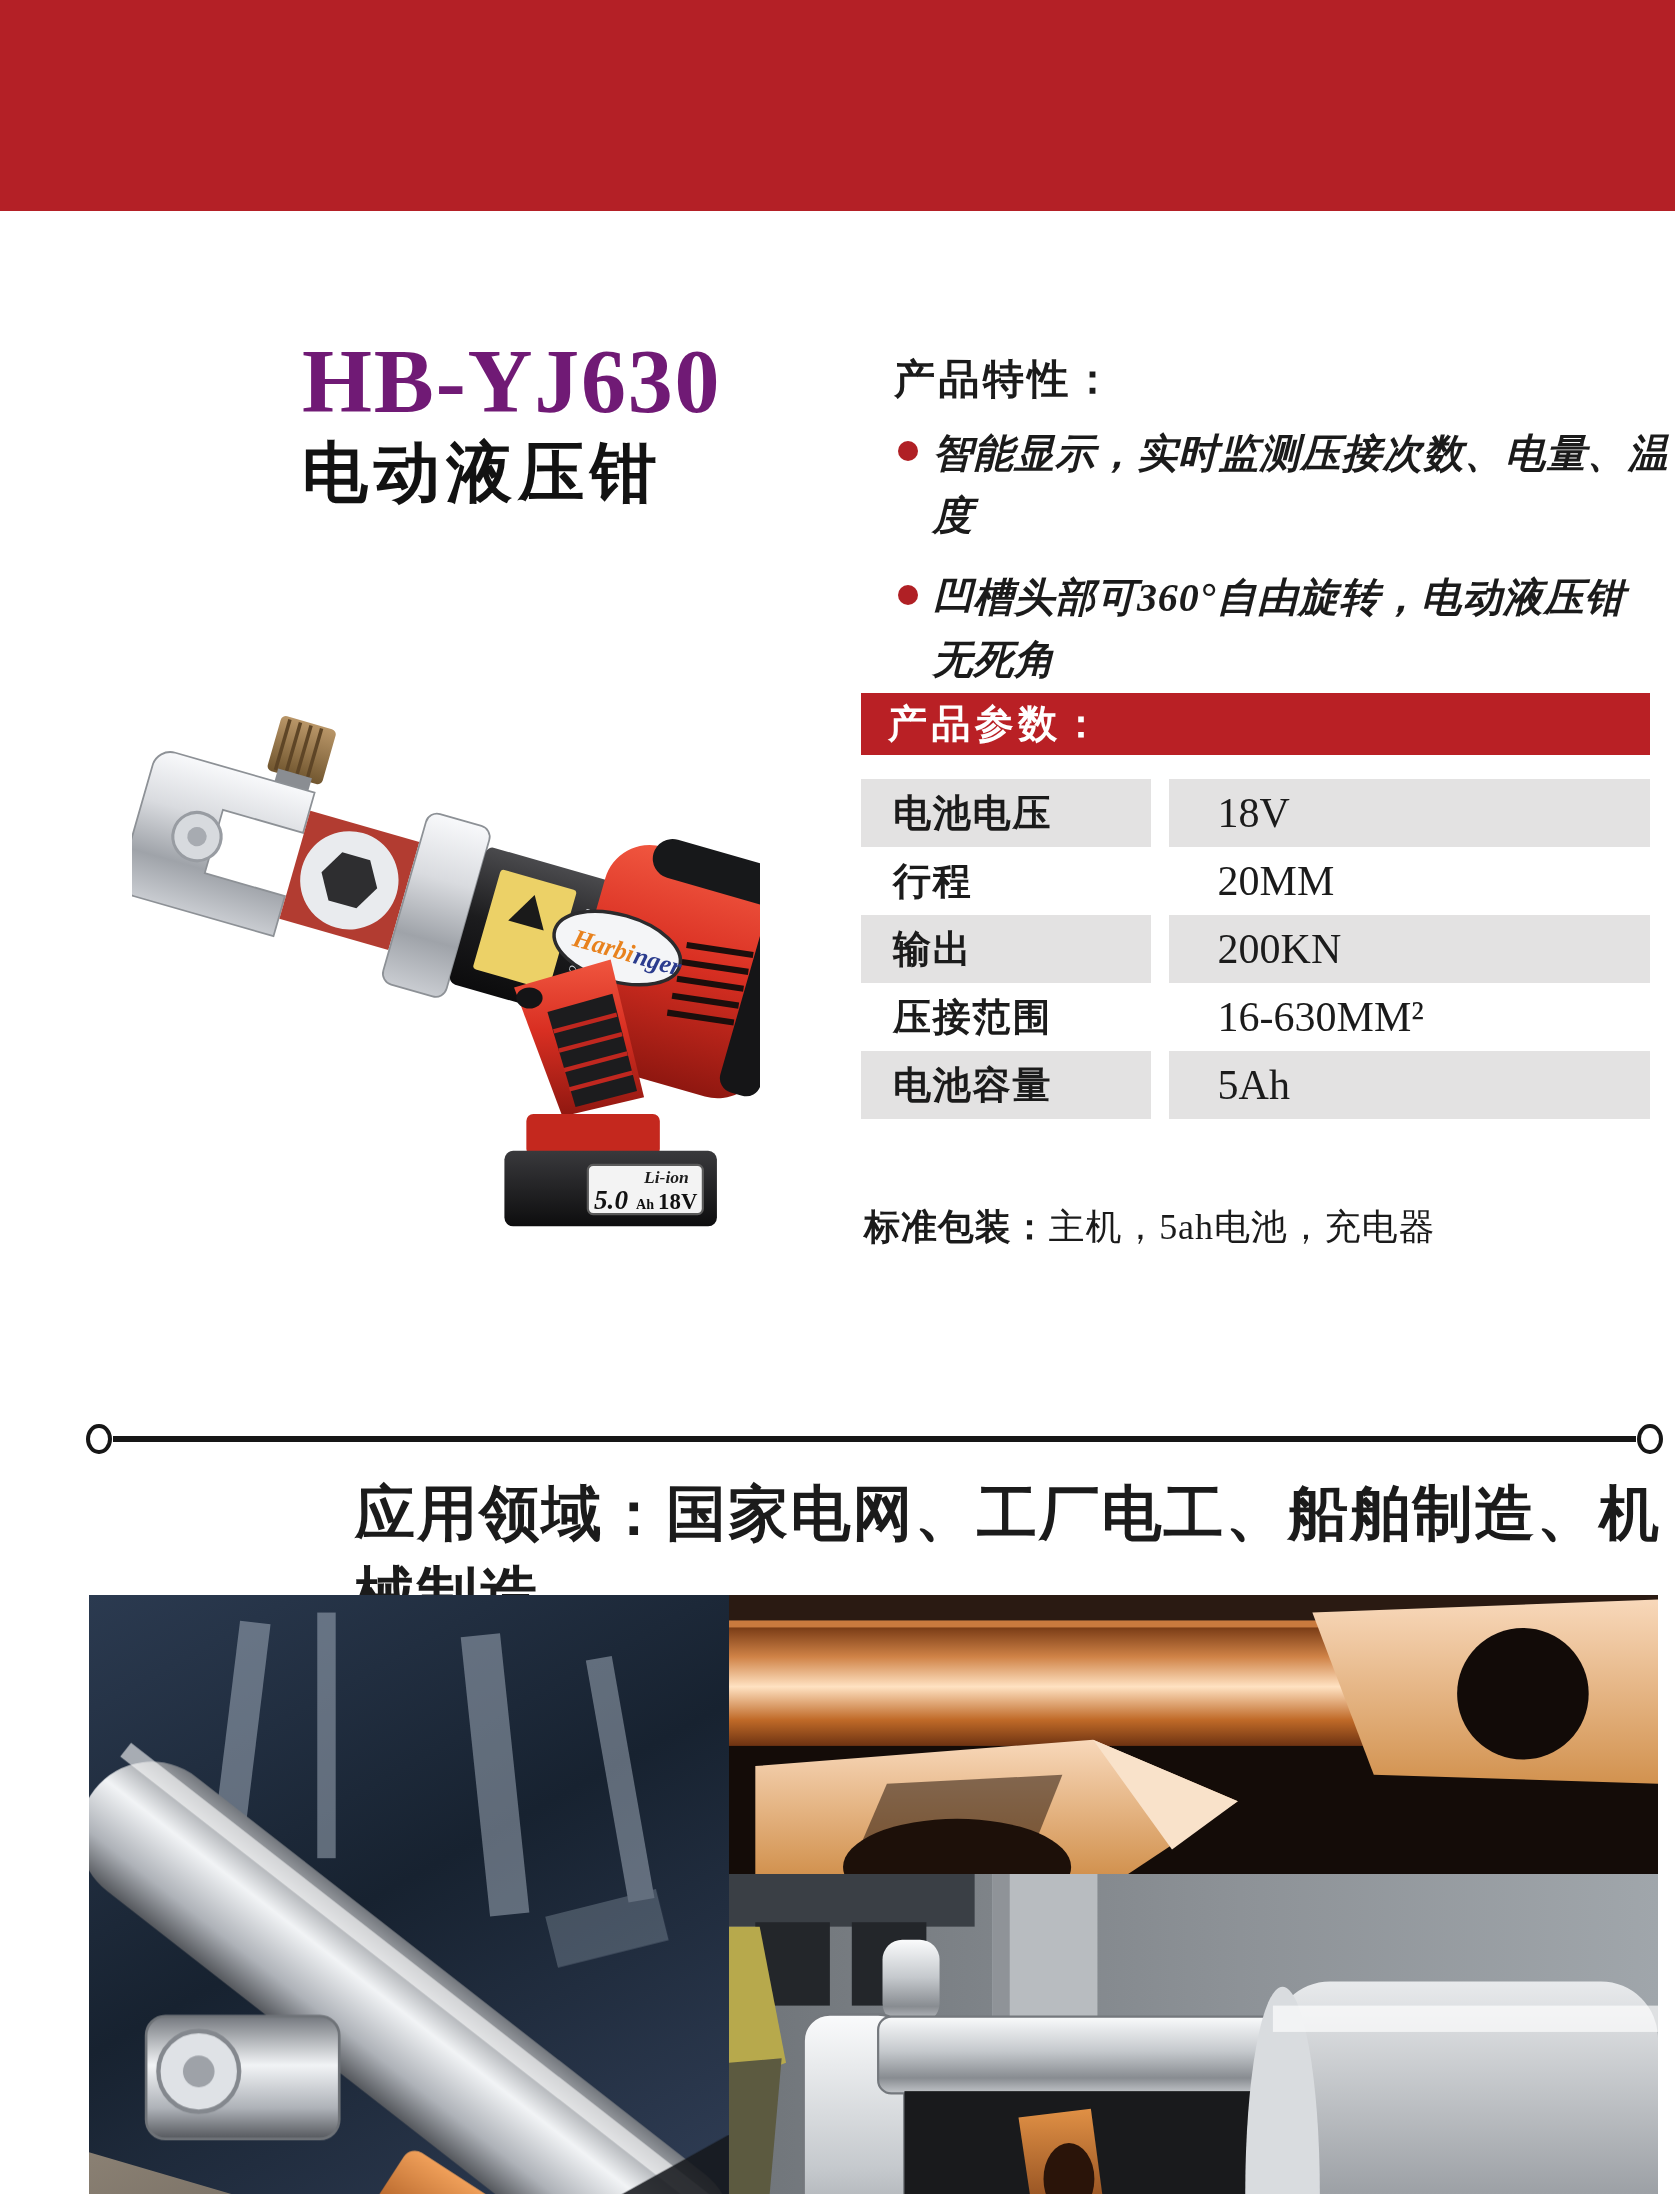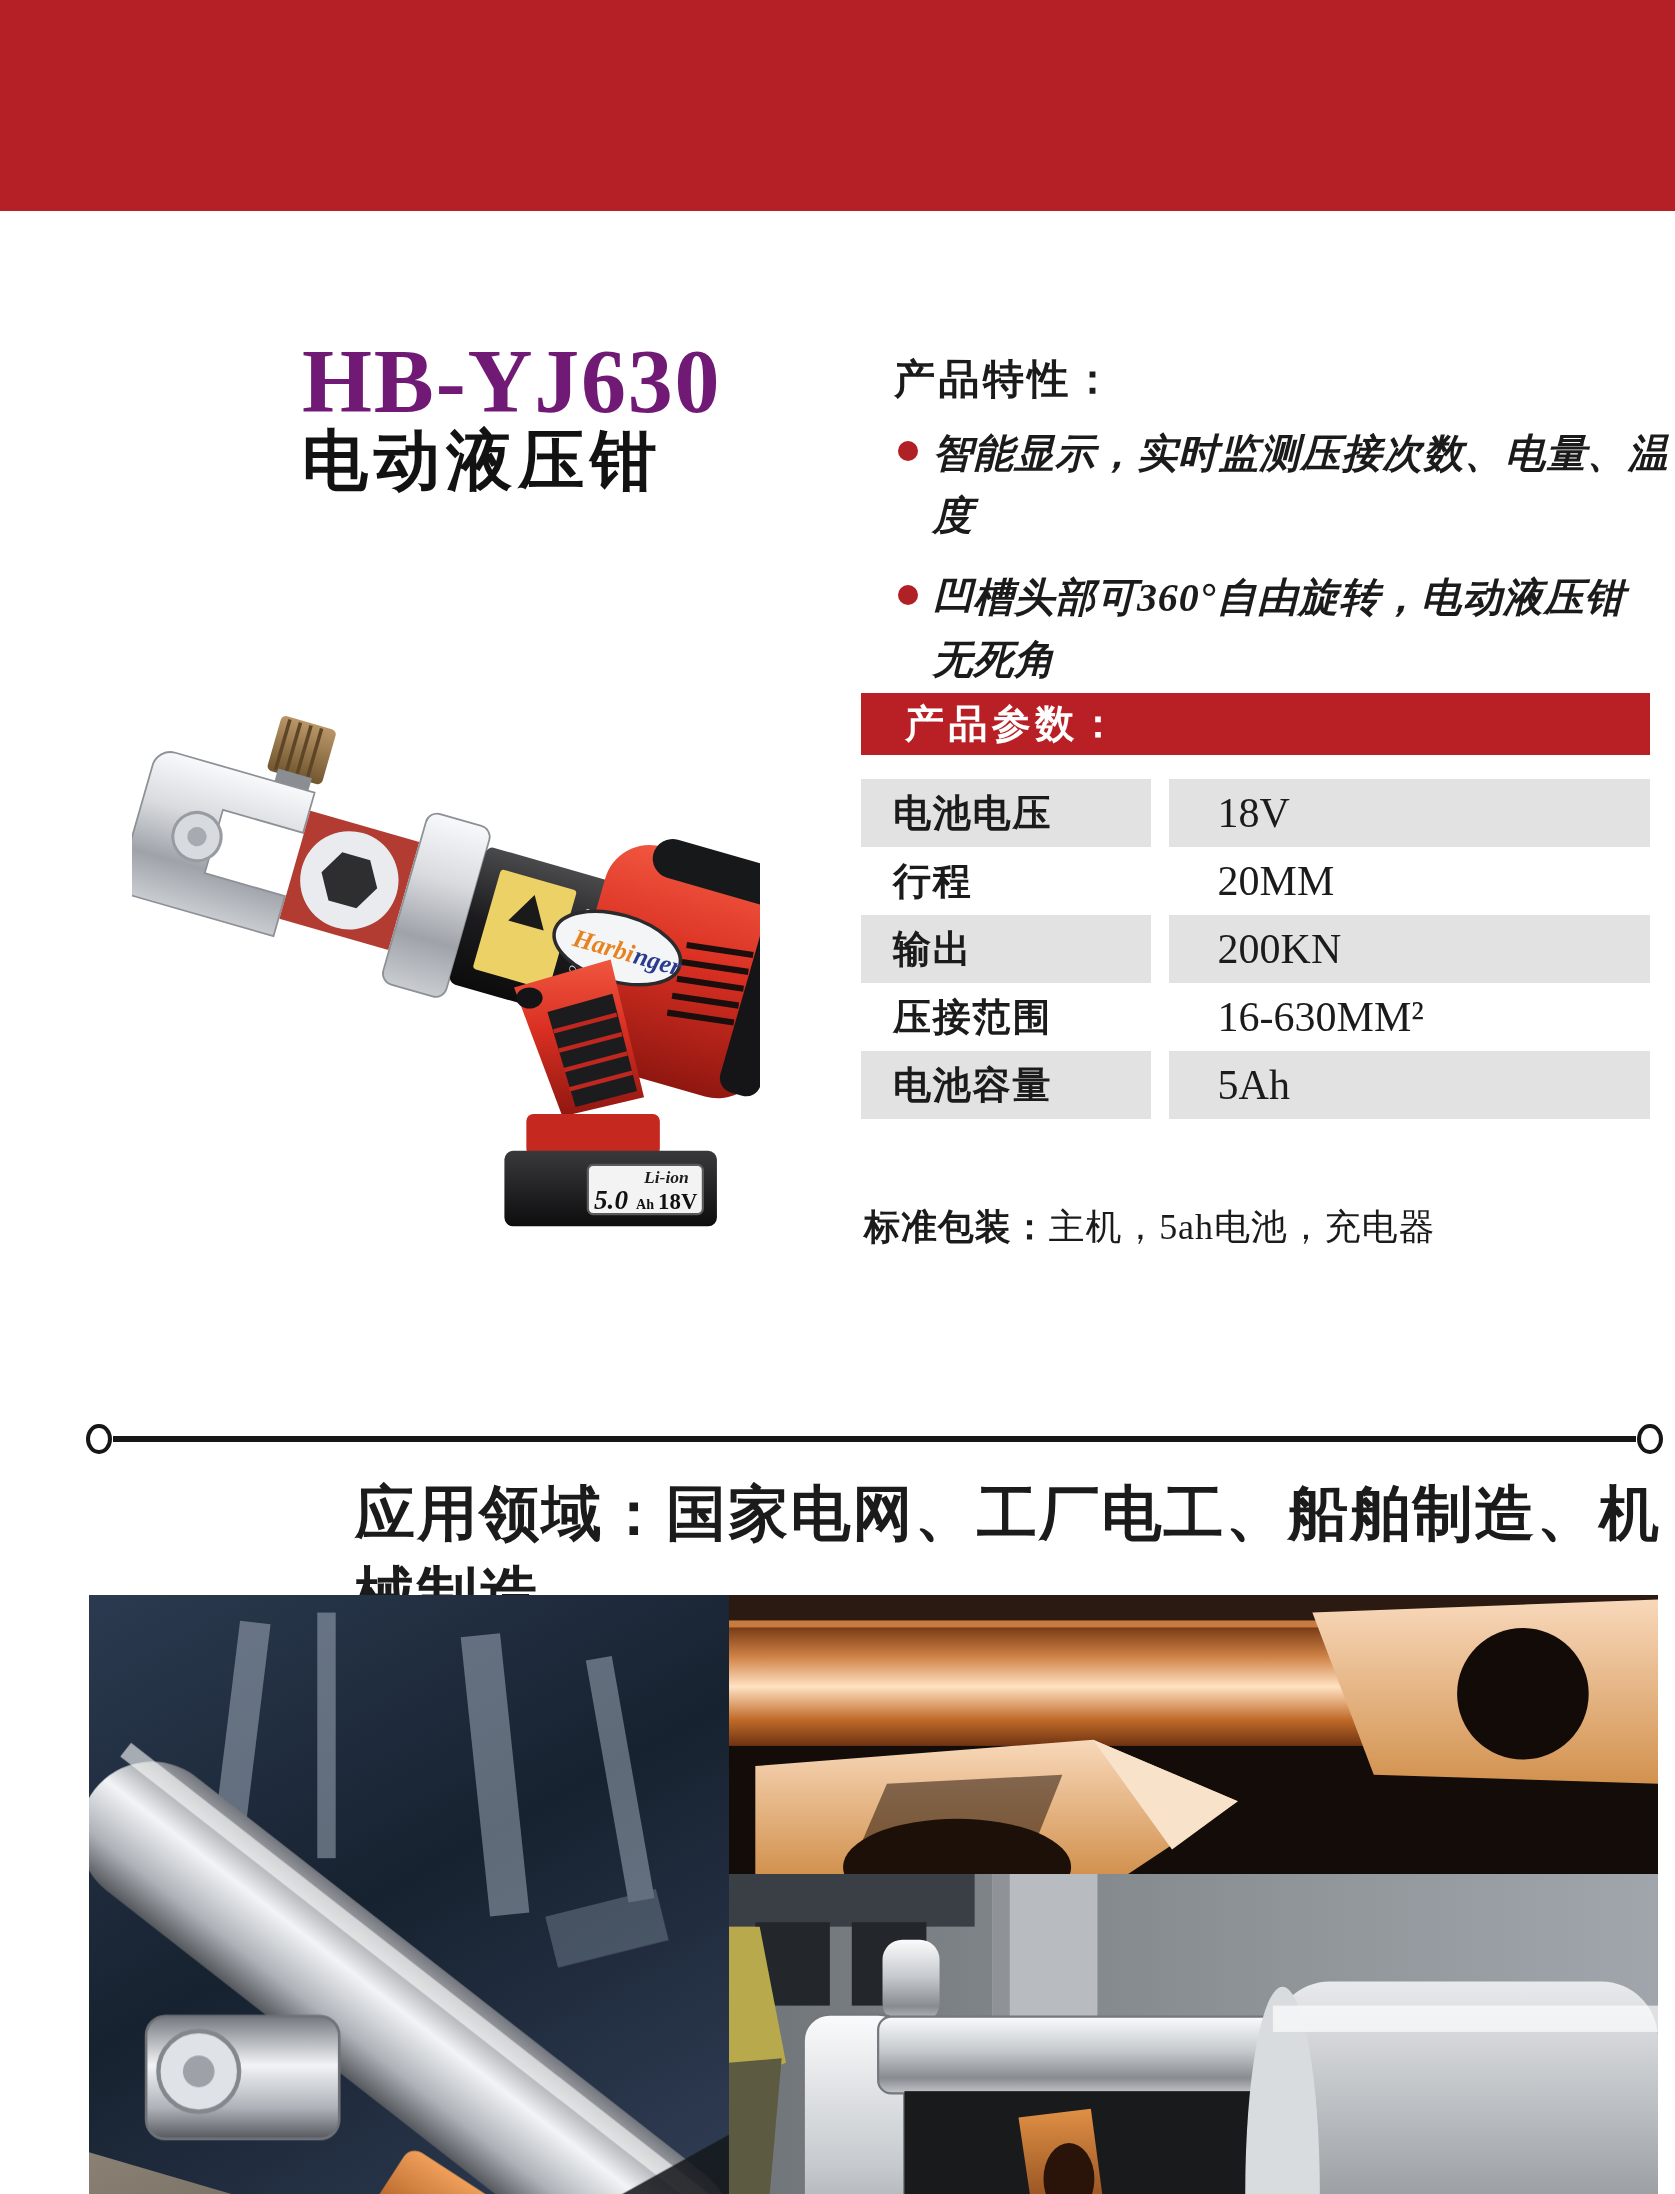"电动液压钳" .pname { top: 428px -> 440px }
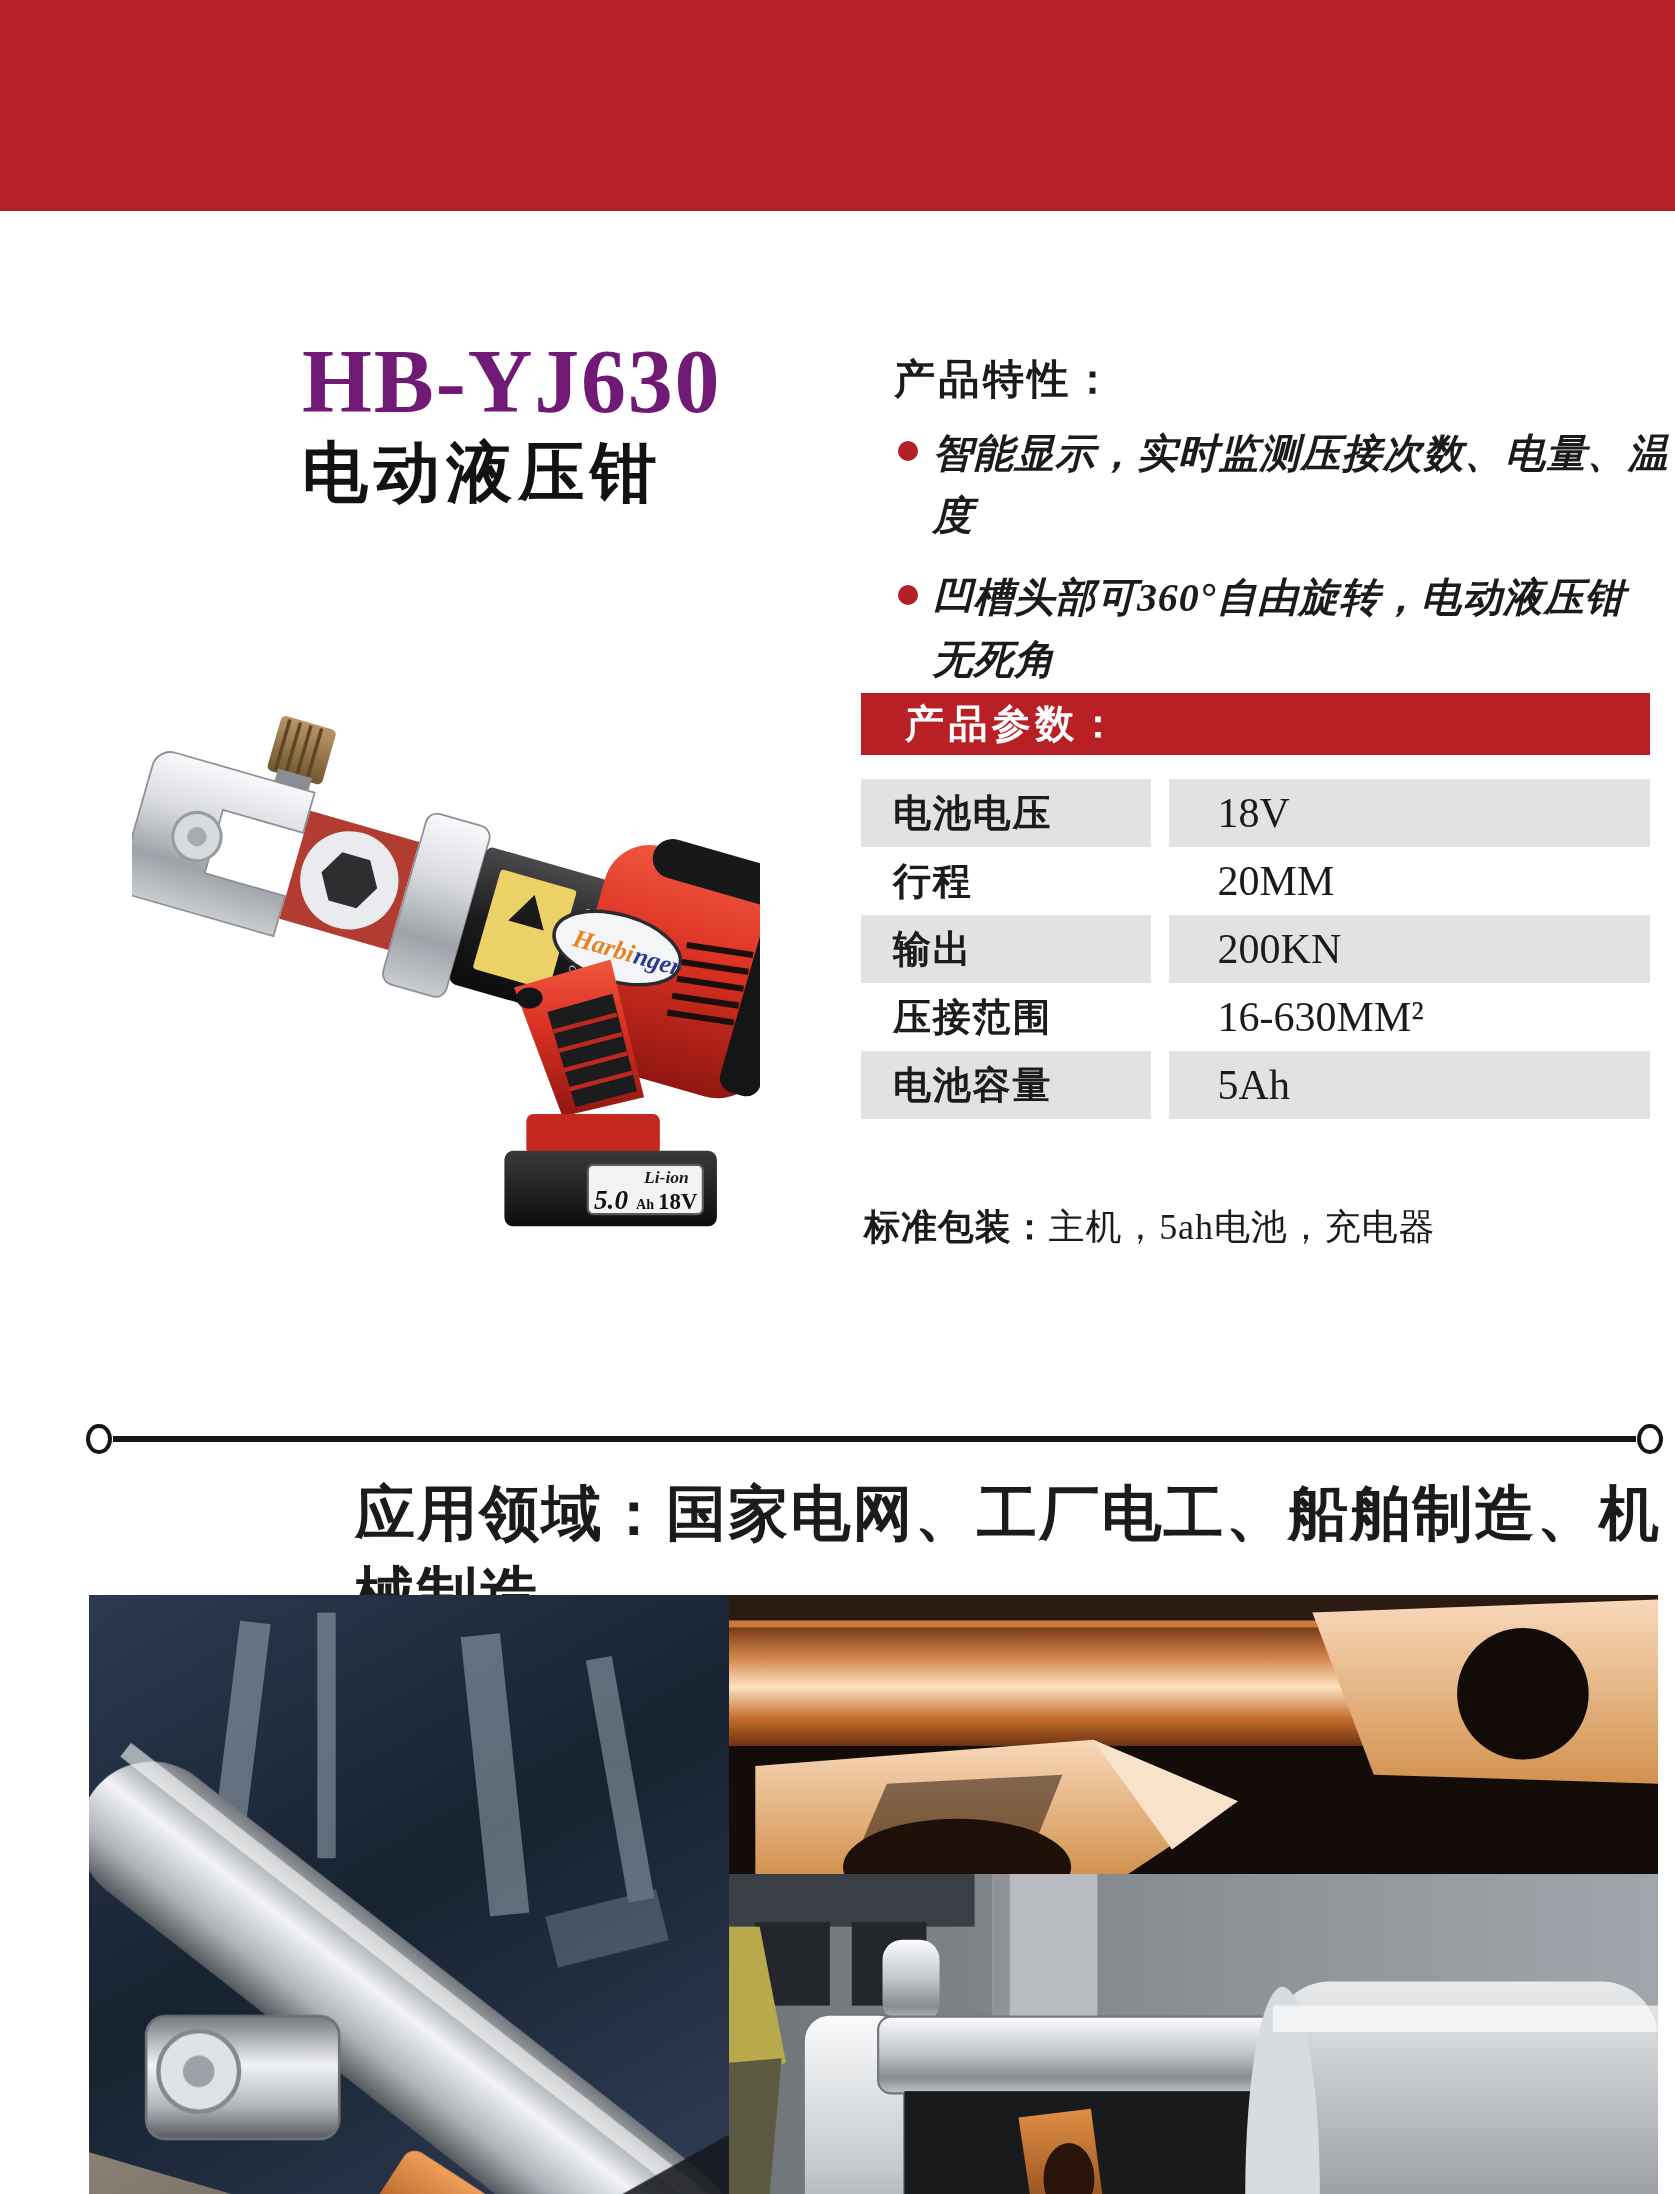"产品参数：" .param-bar .pb-text { padding-left: 44px -> 27px }
